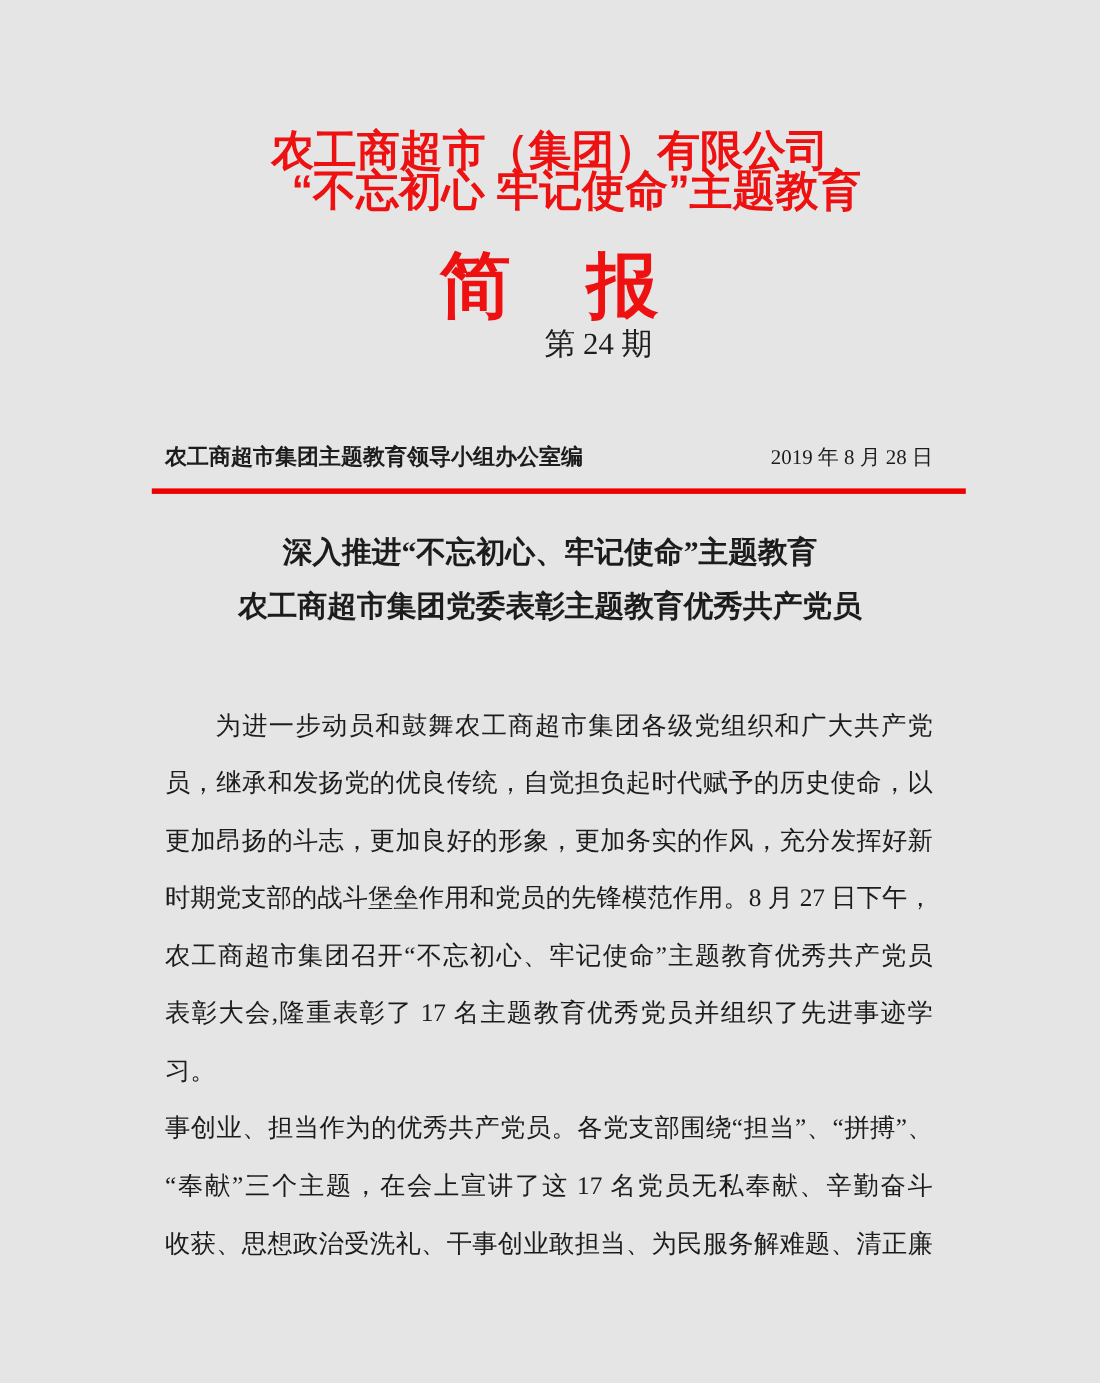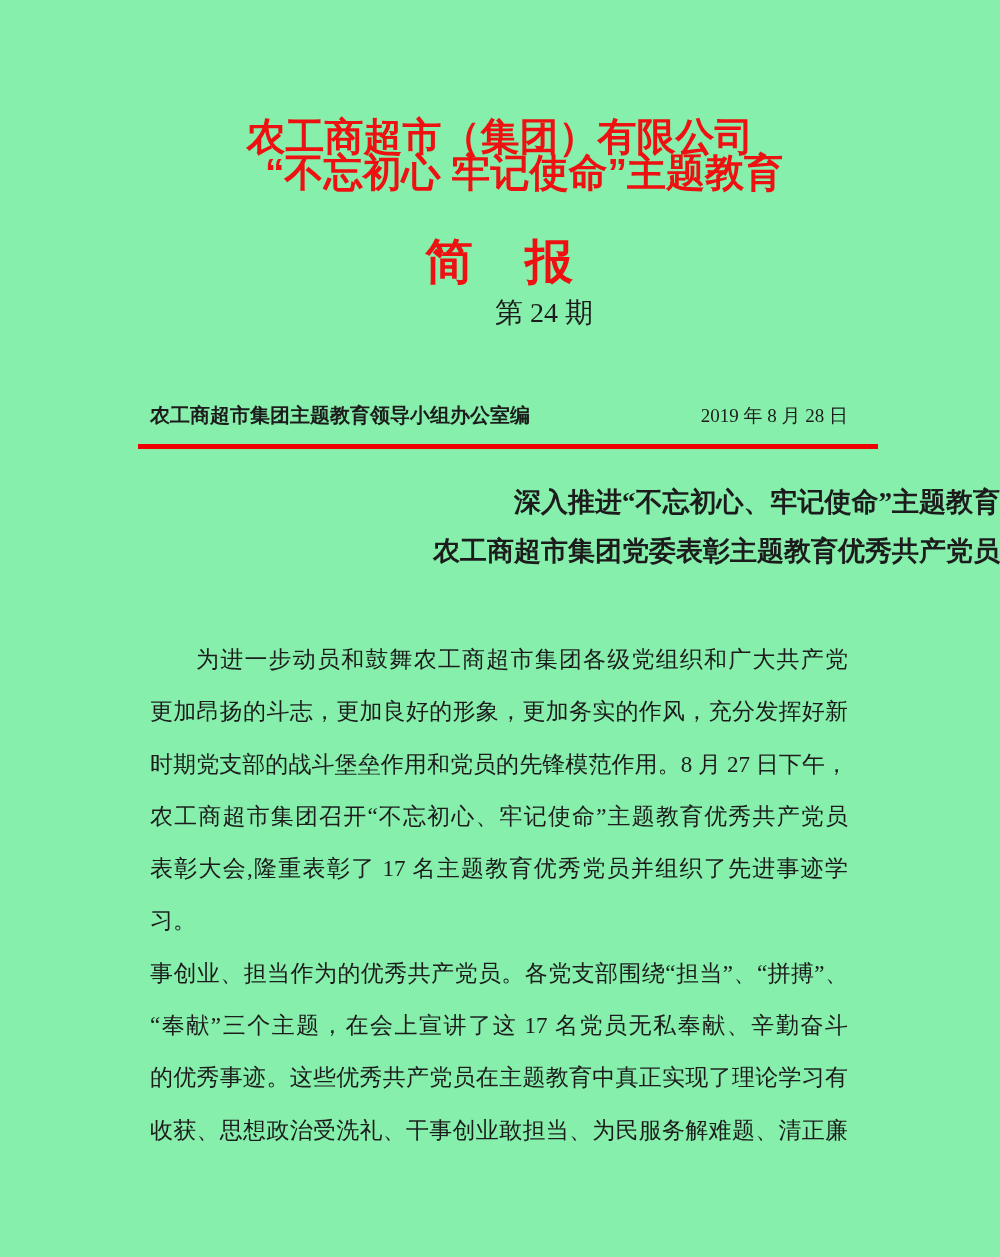"农工商超市（集团）有限公司" .page { background: #86efac -> #e5e5e5 }
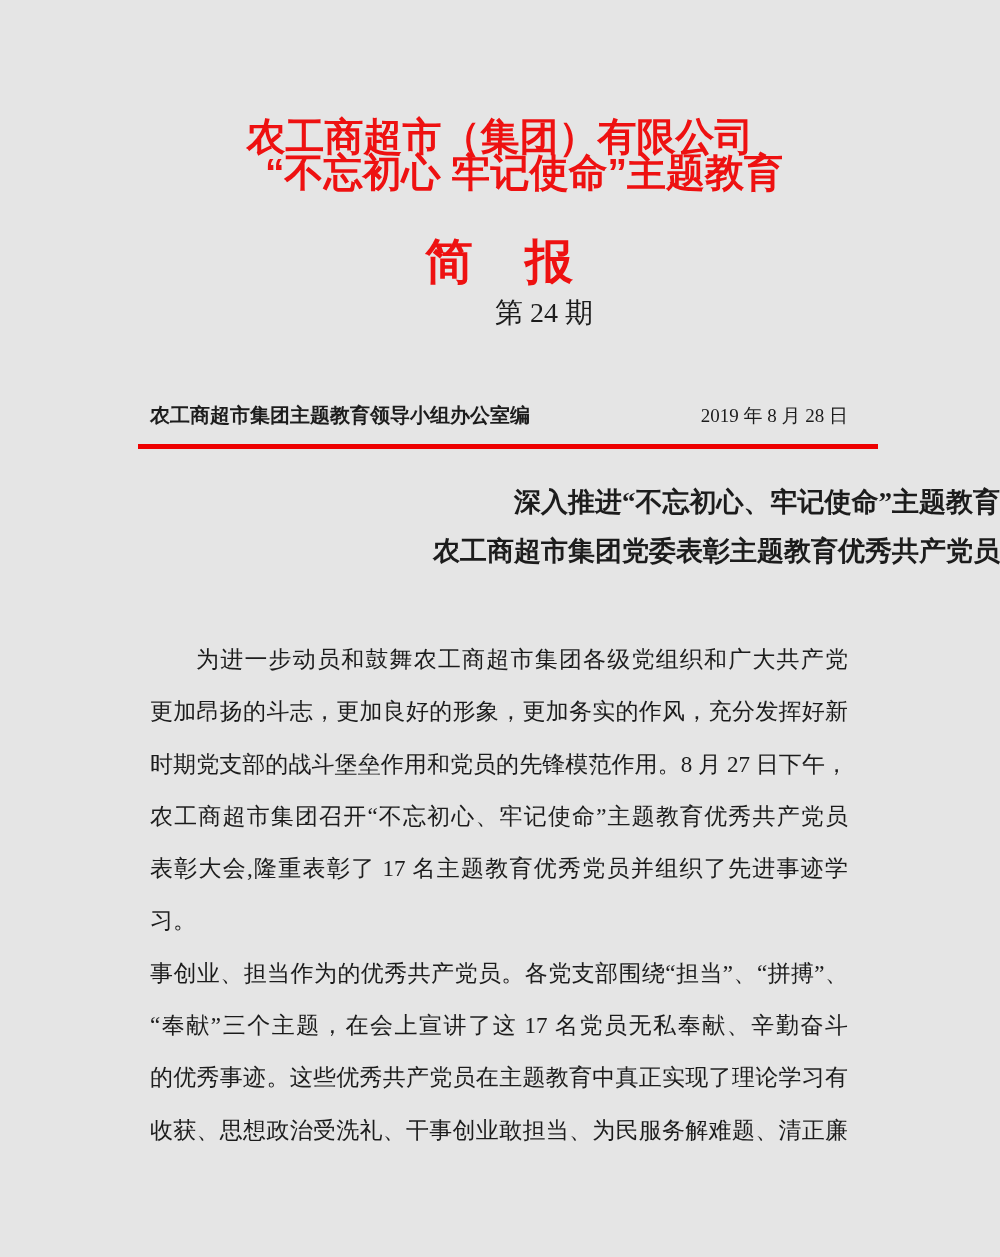"简 报" .bulletin-title { font-size: 48px -> 65px; top: 230px -> 216px }
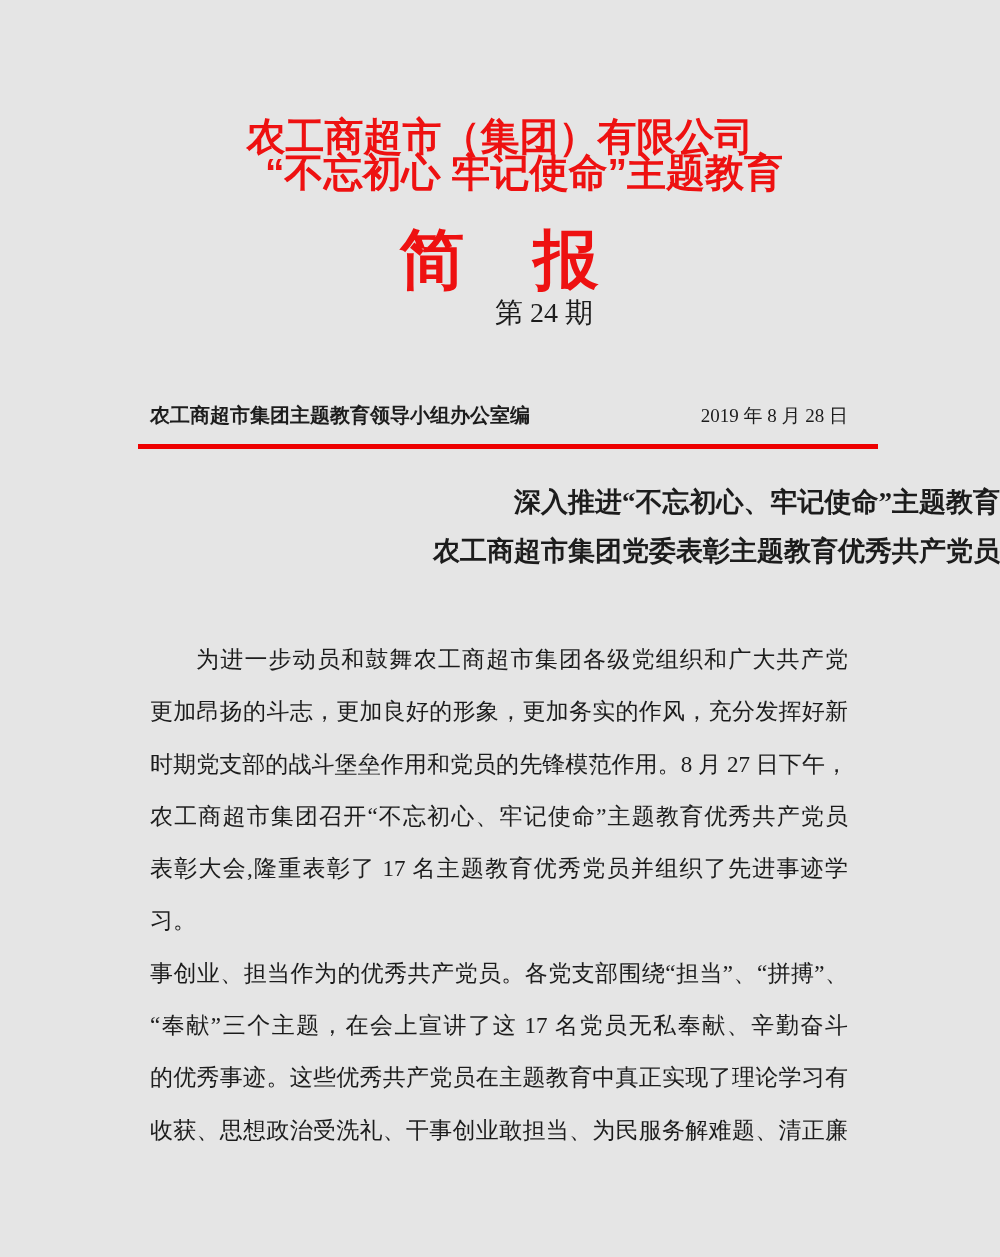"深入推进“不忘初心、牢记使命”主题教育" .headline { text-align: right -> none }
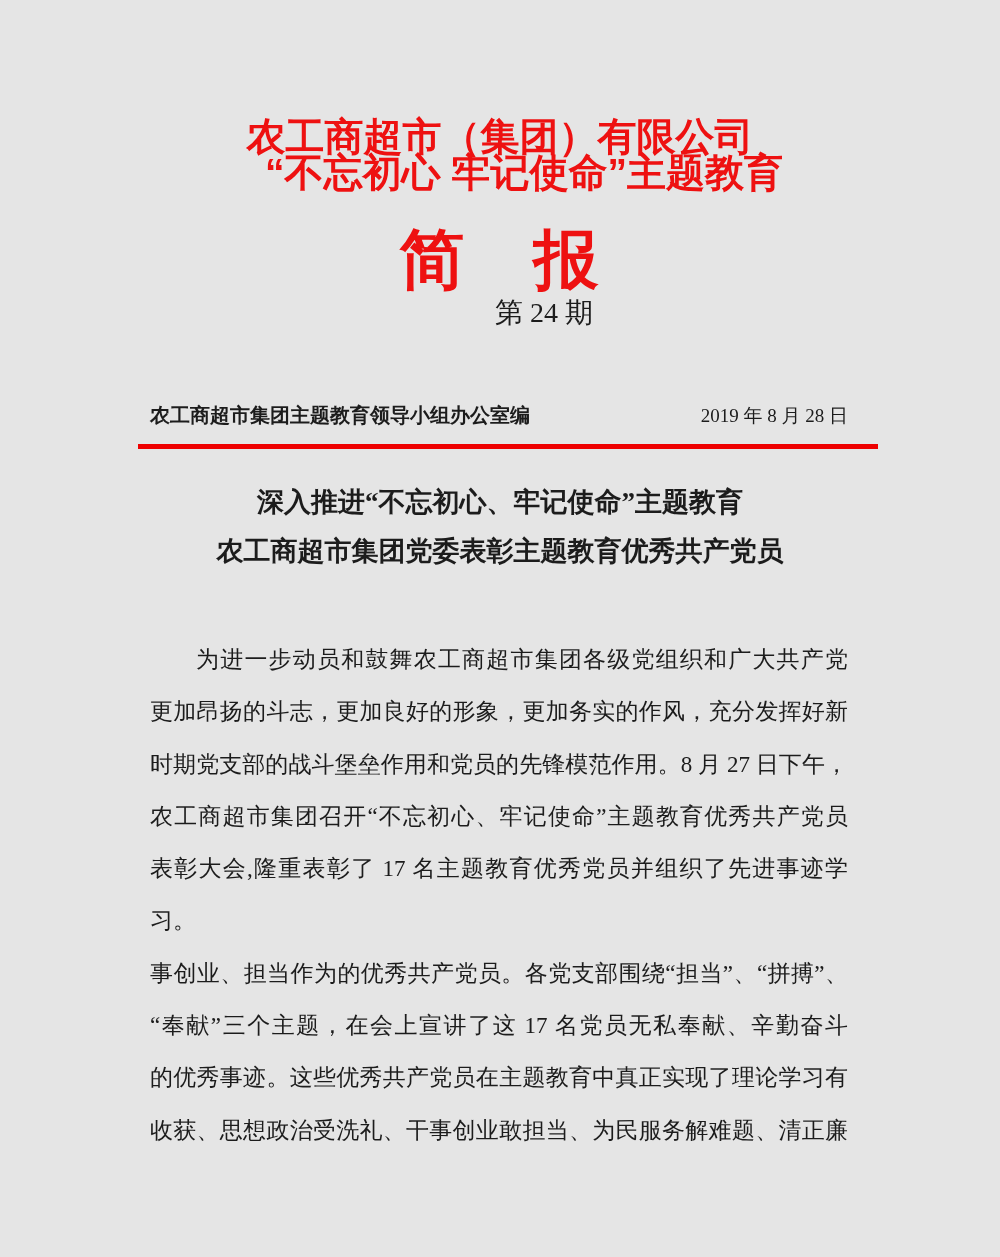"员，继承和发扬党的优良传统，自觉担负起时代赋予的历史使命，以" div.bline { html: none -> <div>员，继承和发扬党的优良传统，自觉担负起时代赋予的历史使命，以</div> }
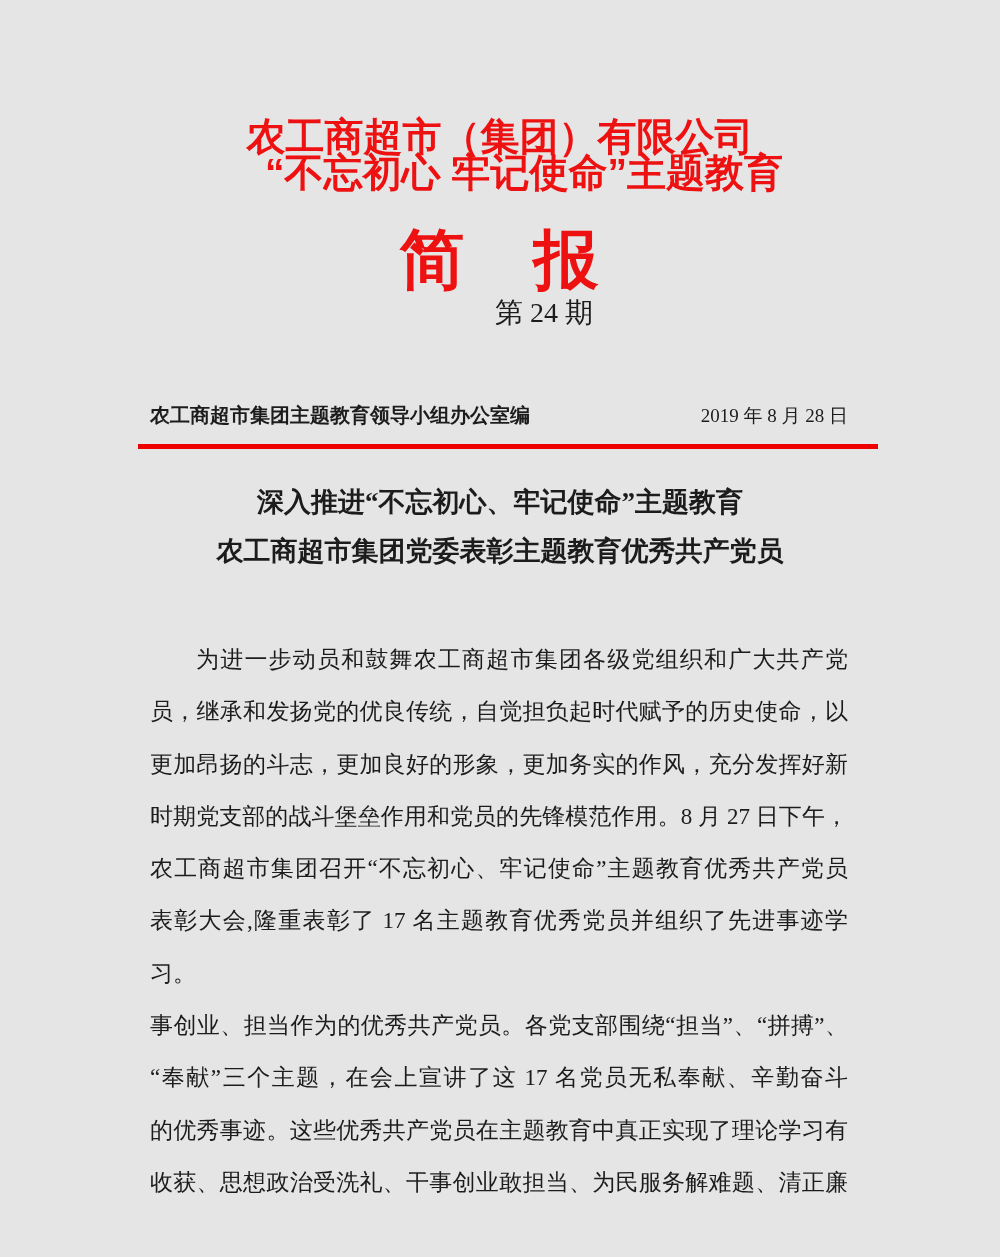"的优秀事迹。这些优秀共产党员在主题教育中真正实现了理论学习有" div.bline { html: <div>的优秀事迹。这些优秀共产党员在主题教育中真正实现了理论学习有</div> -> none }
